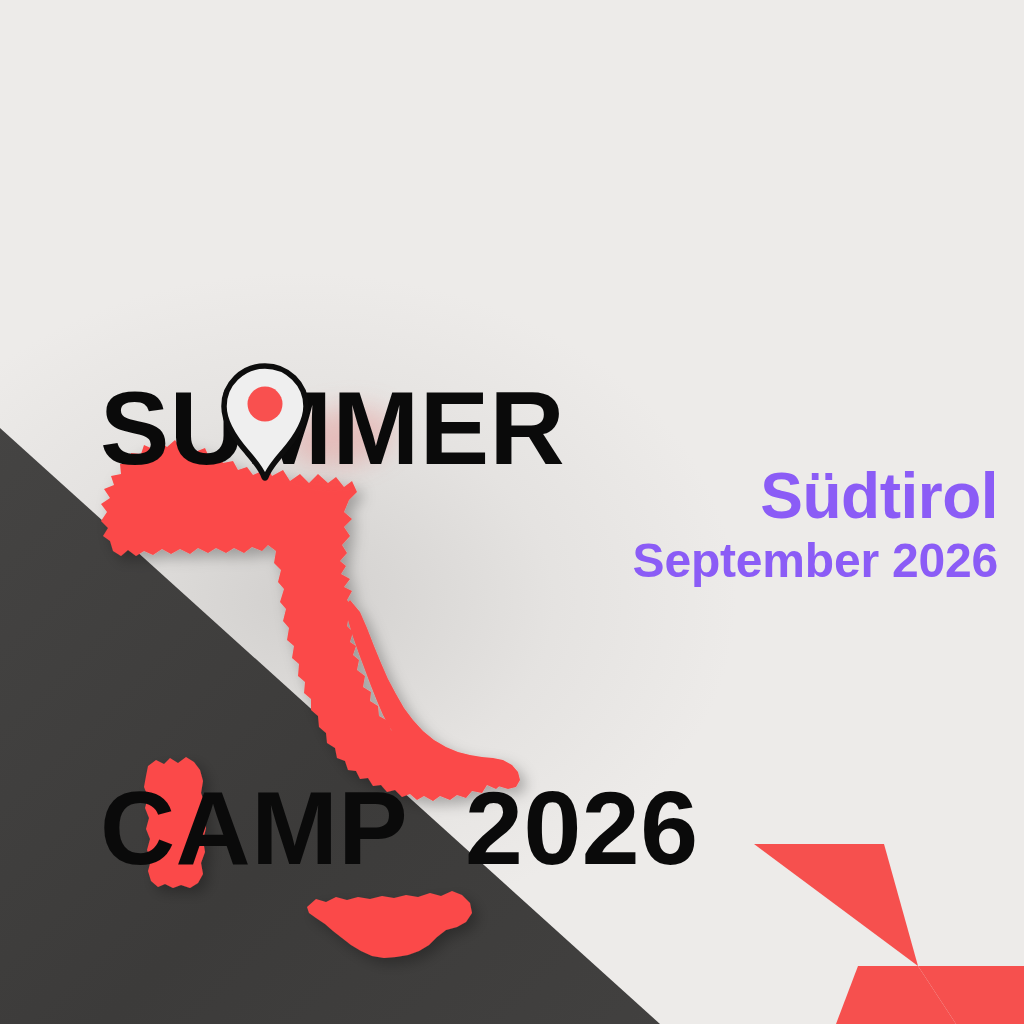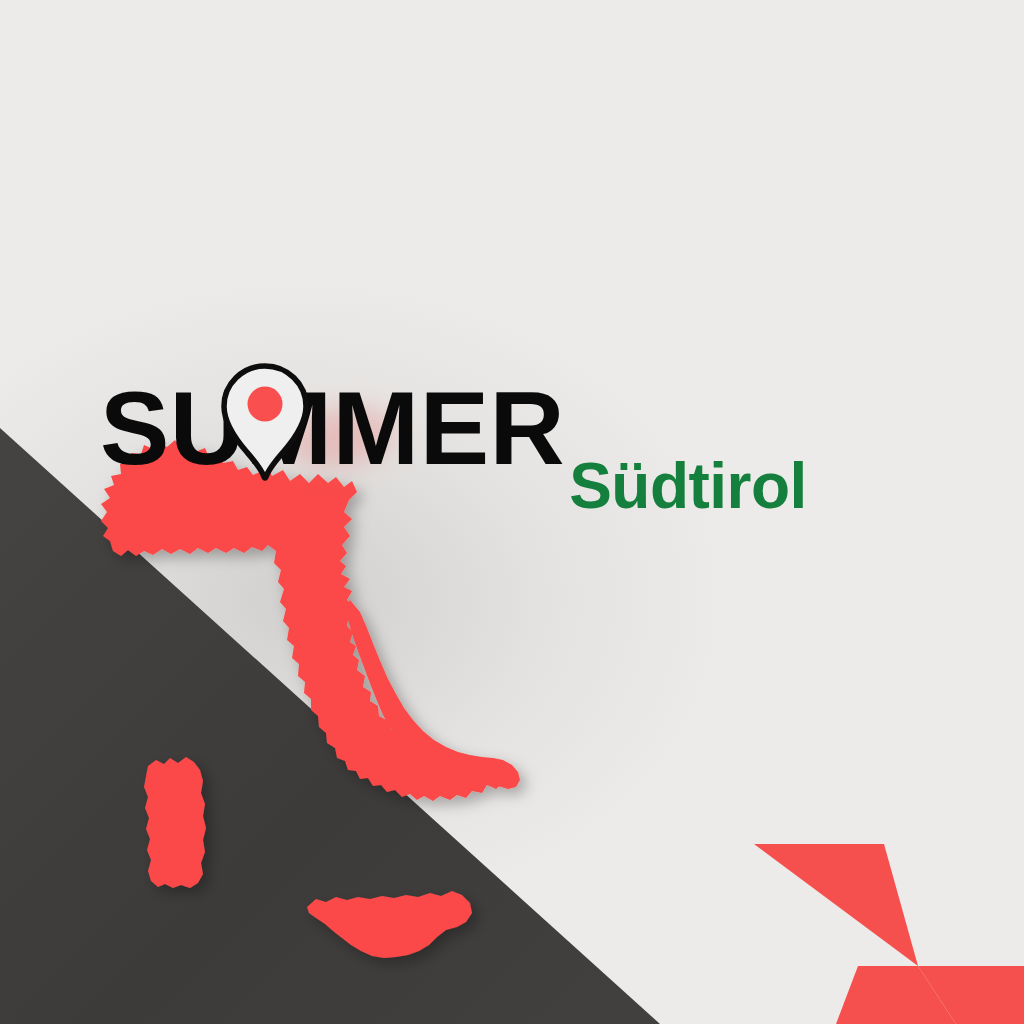"Südtirol" .info { color: #15803d -> #8b5cf6; text-align: center -> right; top: 452px -> 462px }
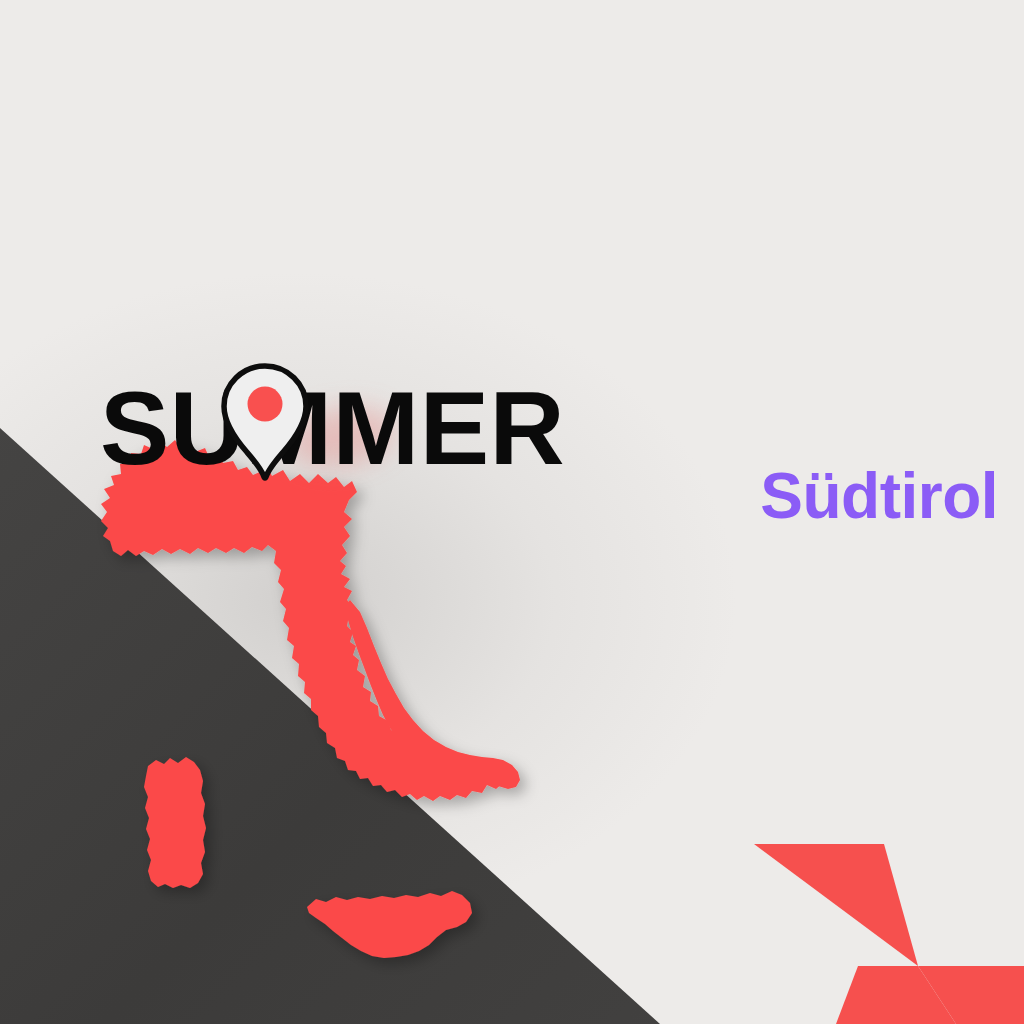"September 2026" span.date { html: none -> <span>September 2026</span> }
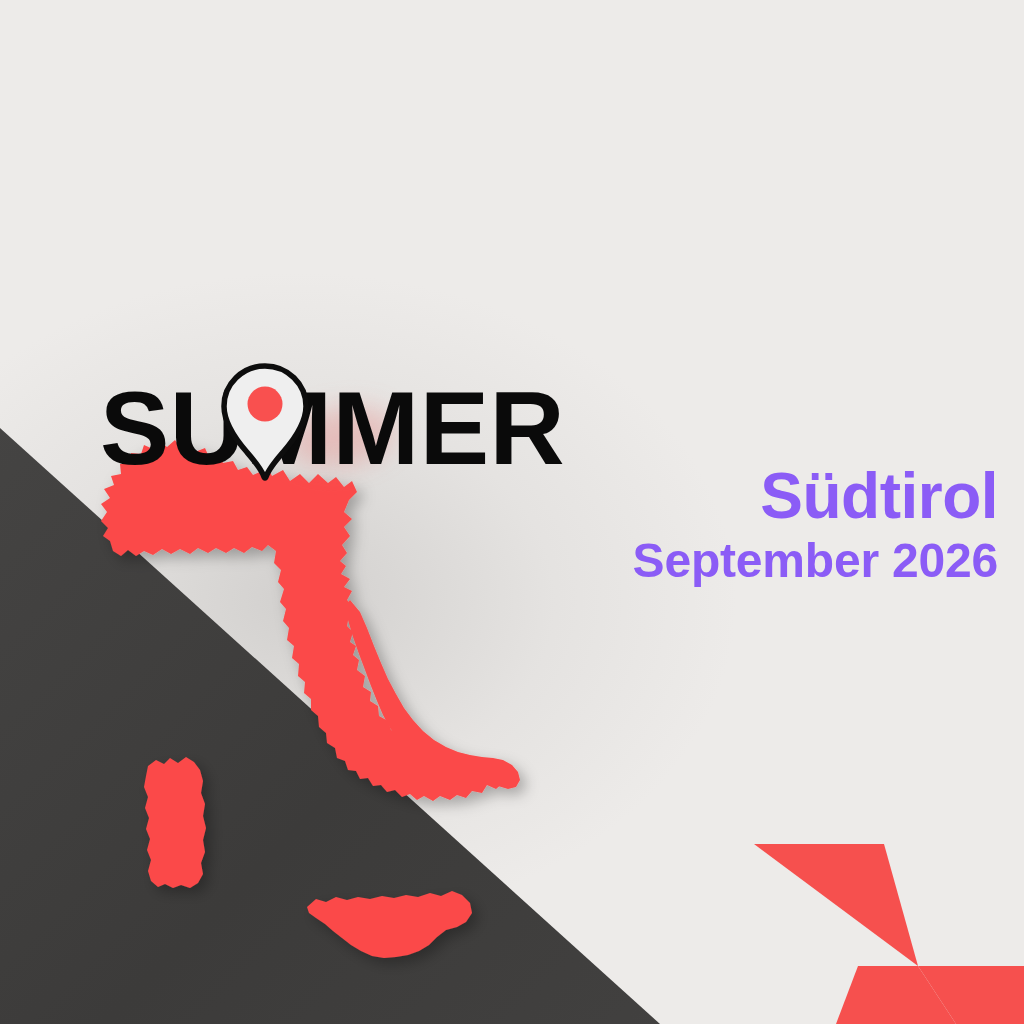"CAMP 2026" span.l2 { html: none -> <span>CAMP 2026</span> }
